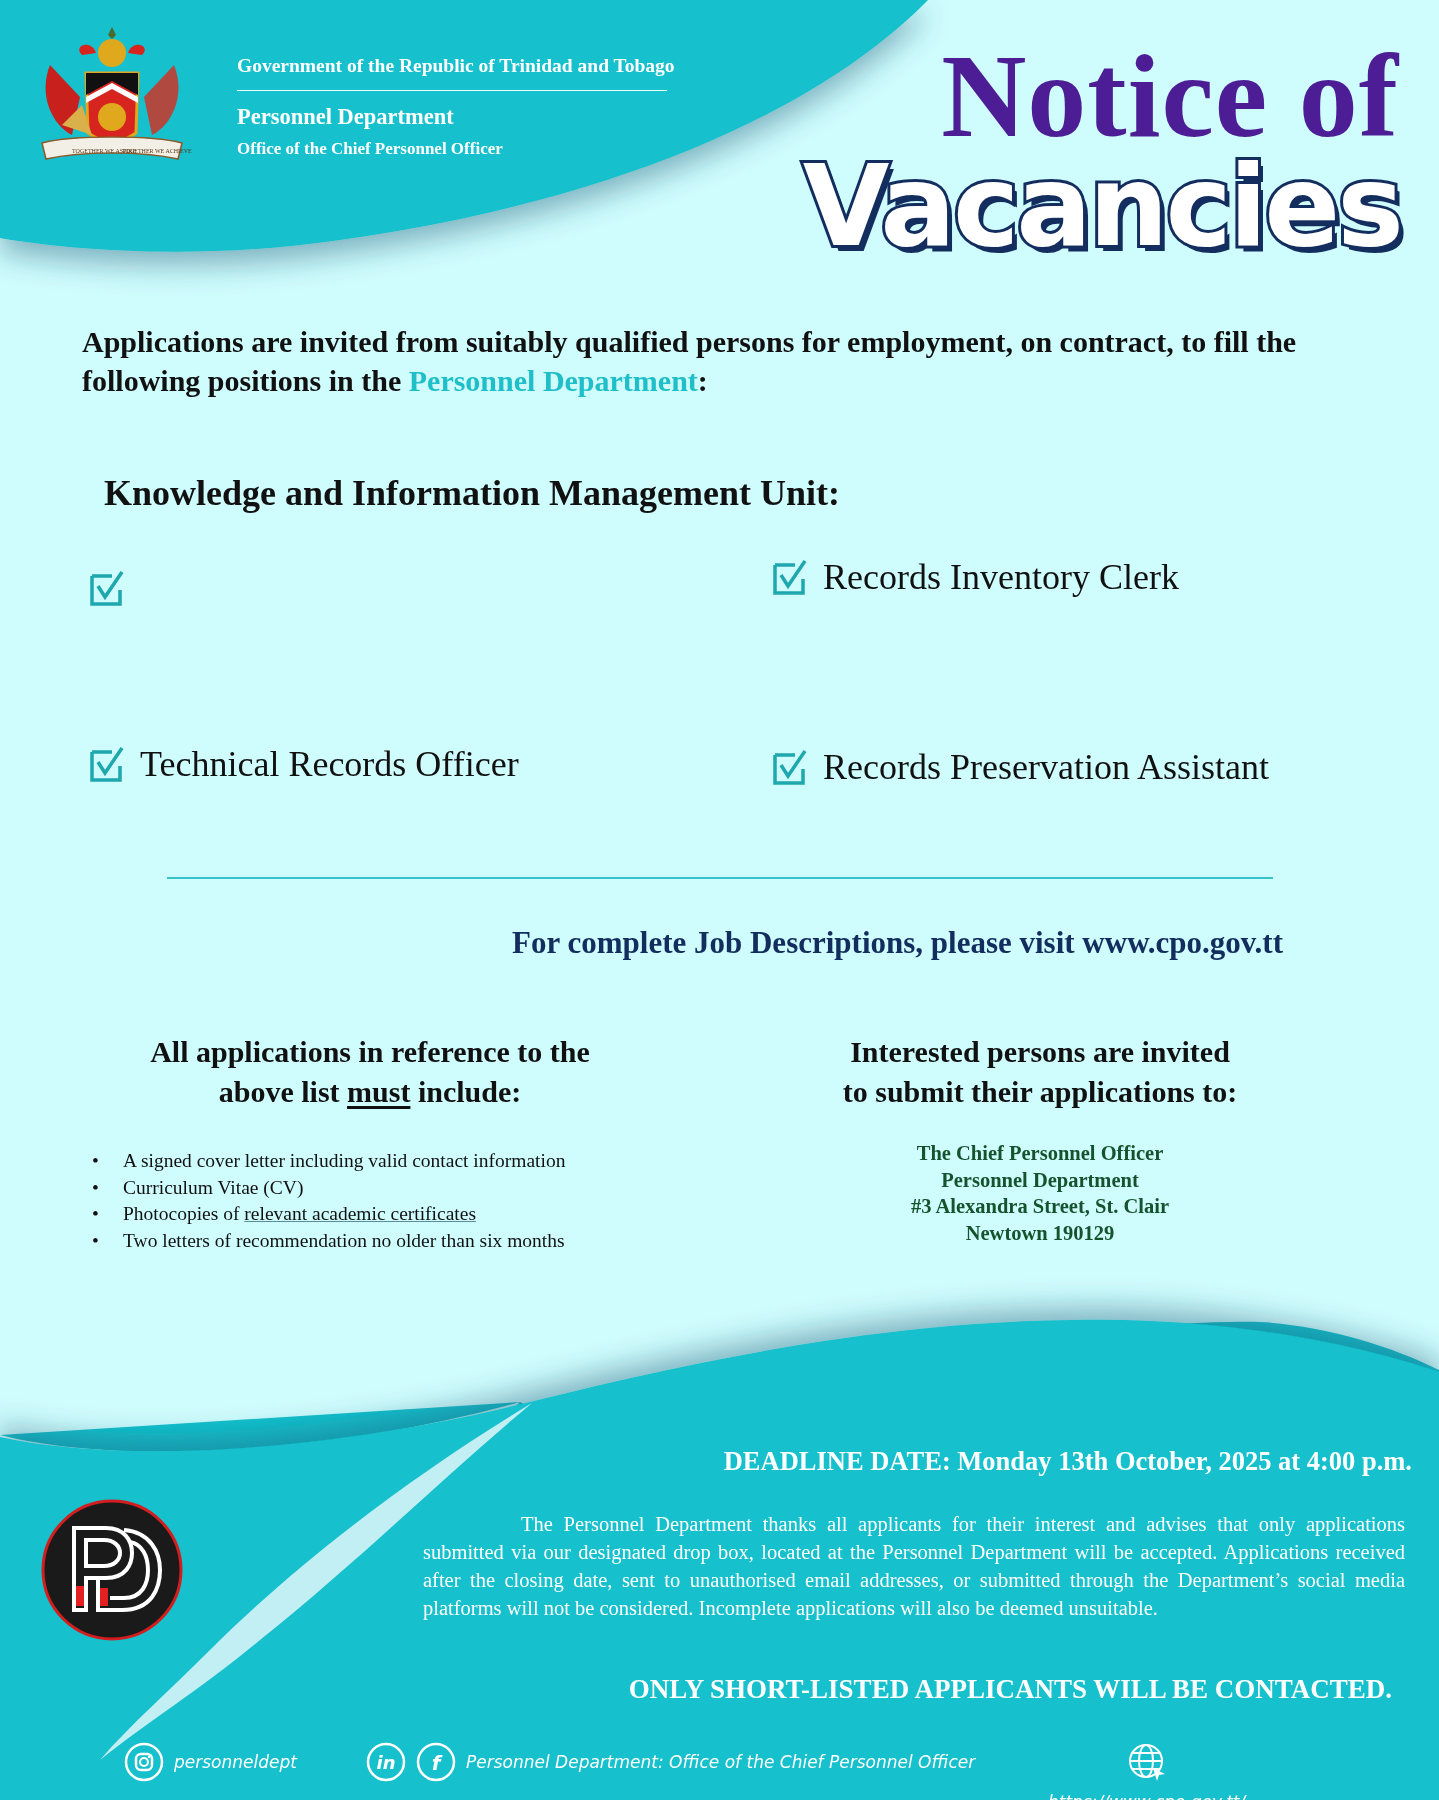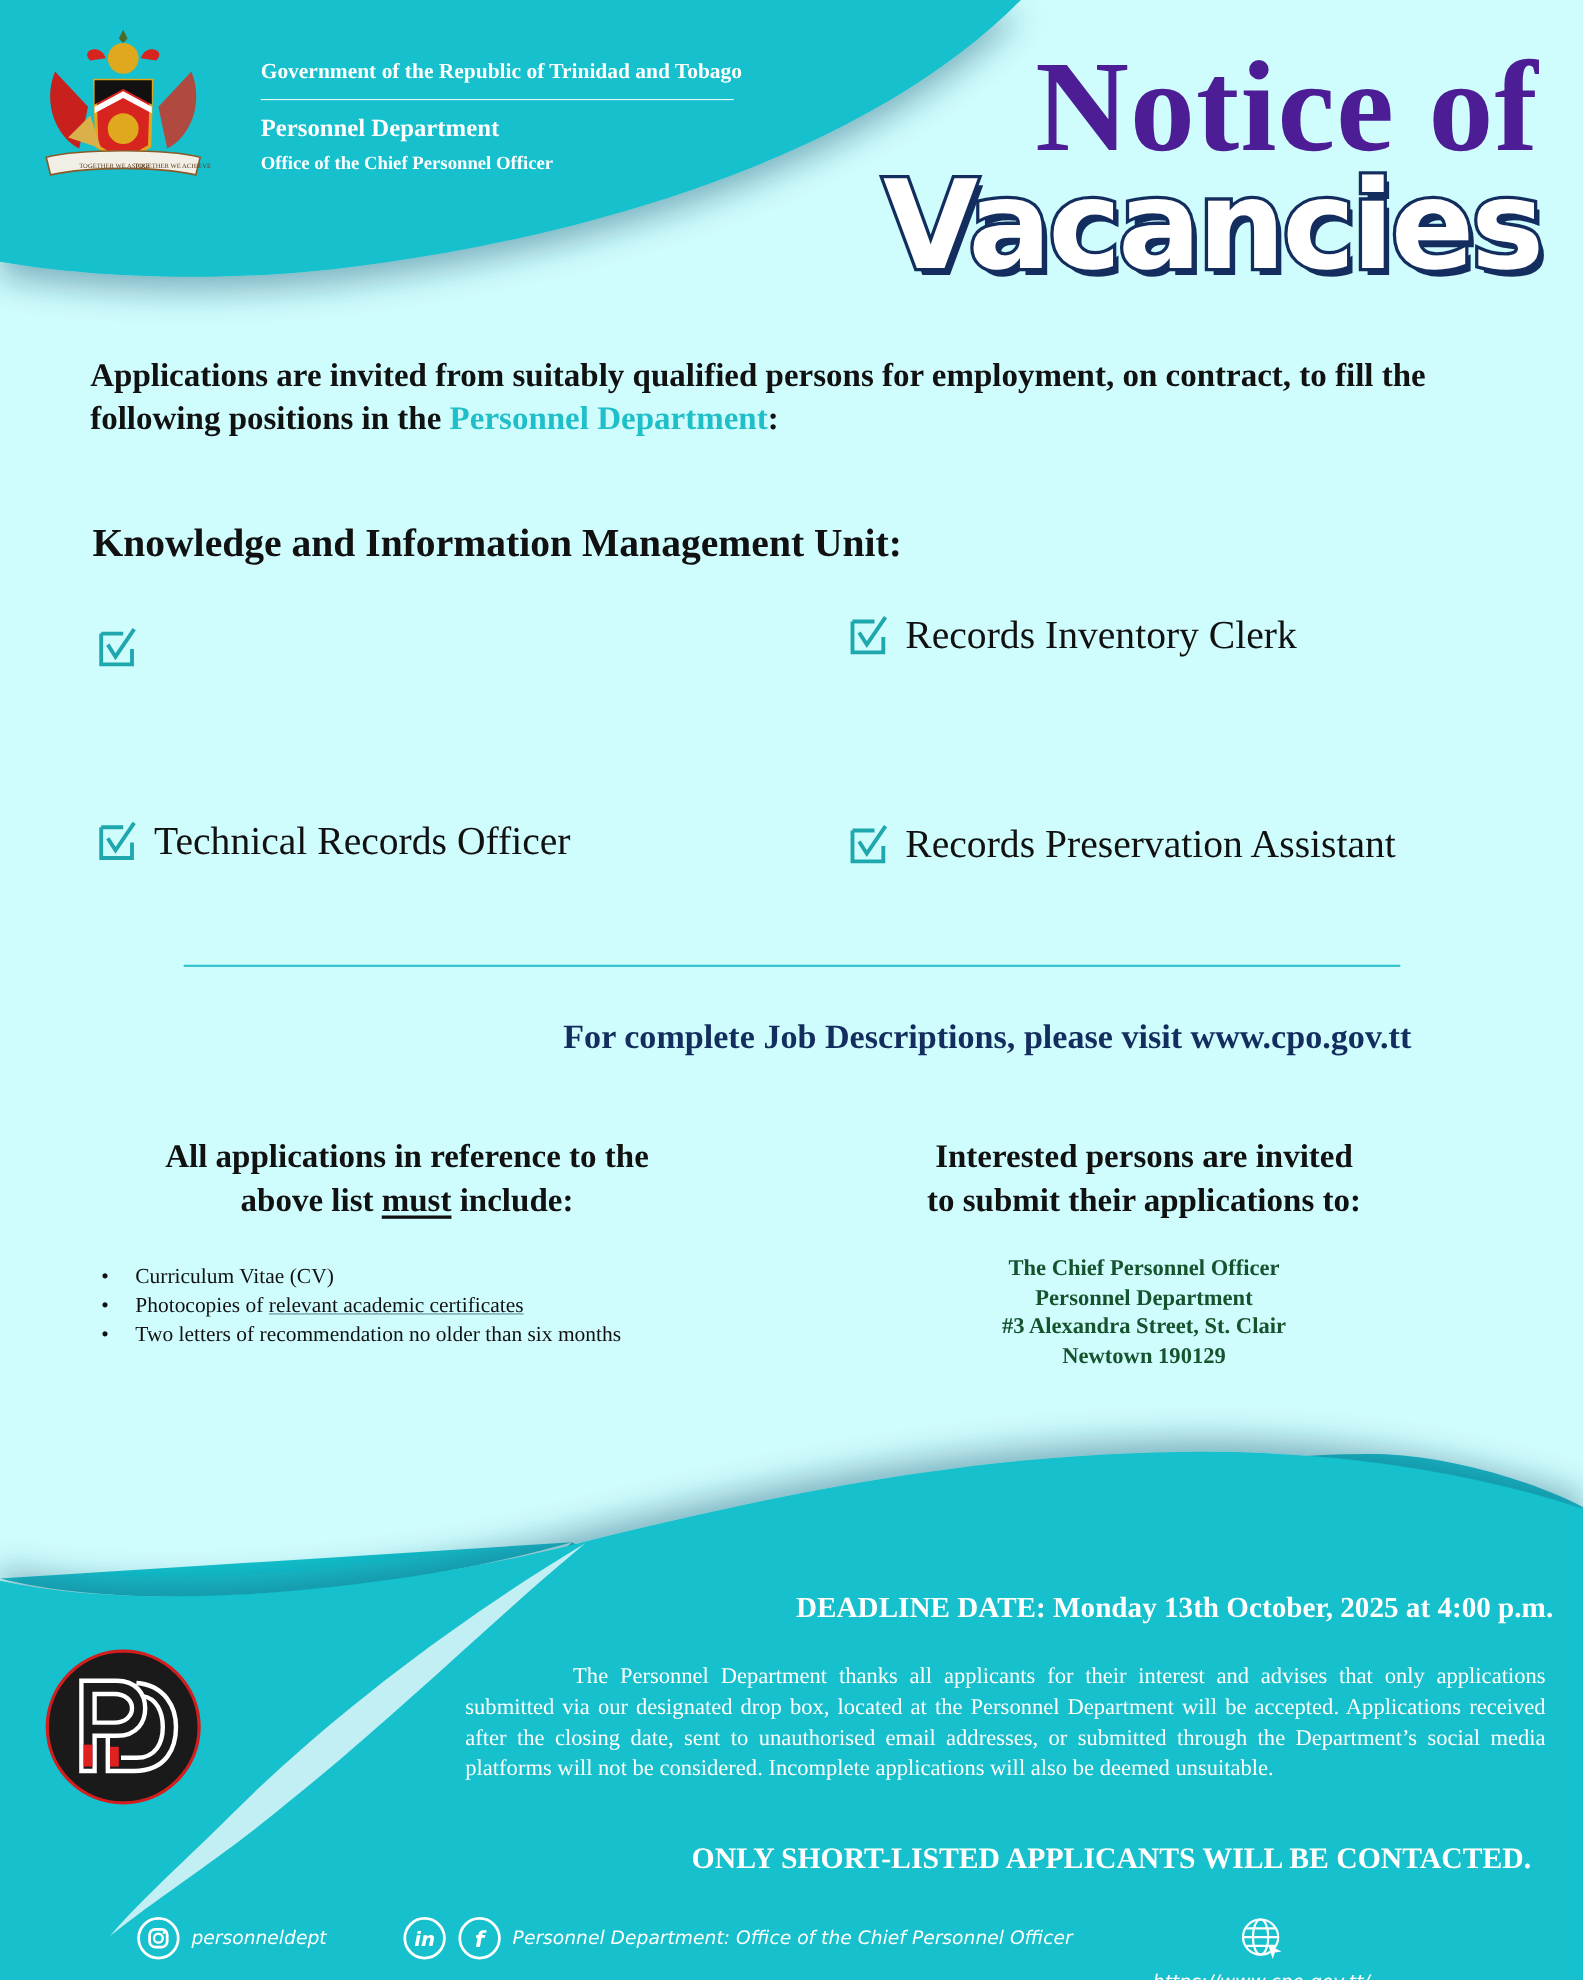"Knowledge and Information Management" .unit-heading { left: 84px -> 104px }
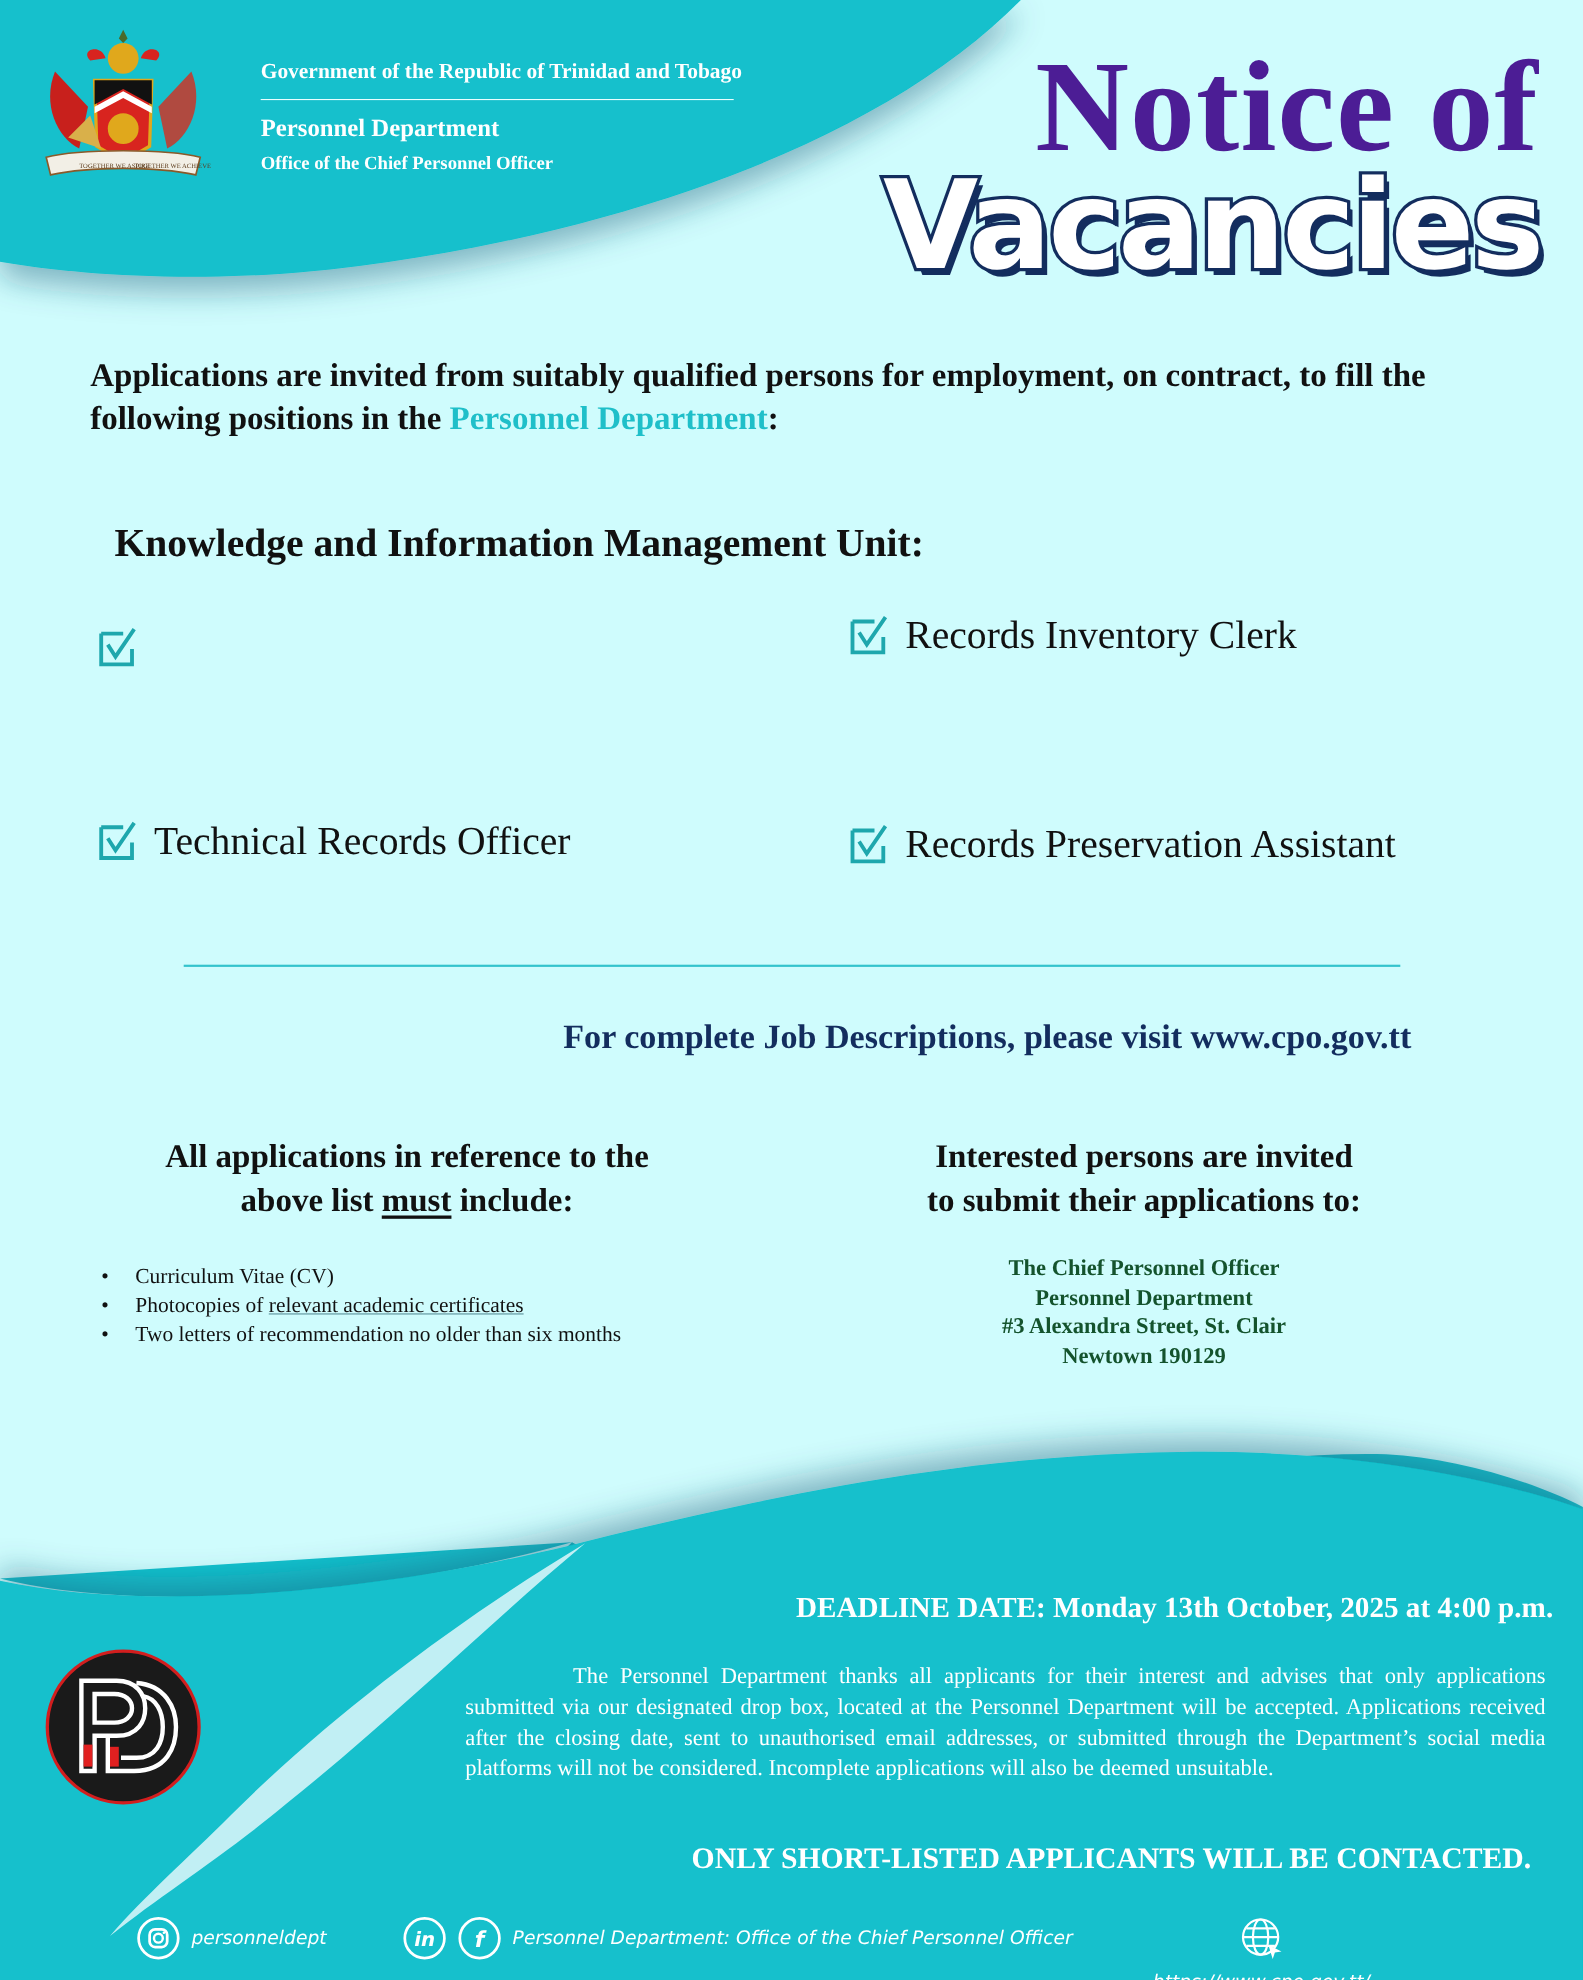"A signed cover letter including" li { html: none -> <li><span>A signed cover letter including valid contact information</span></li> }
